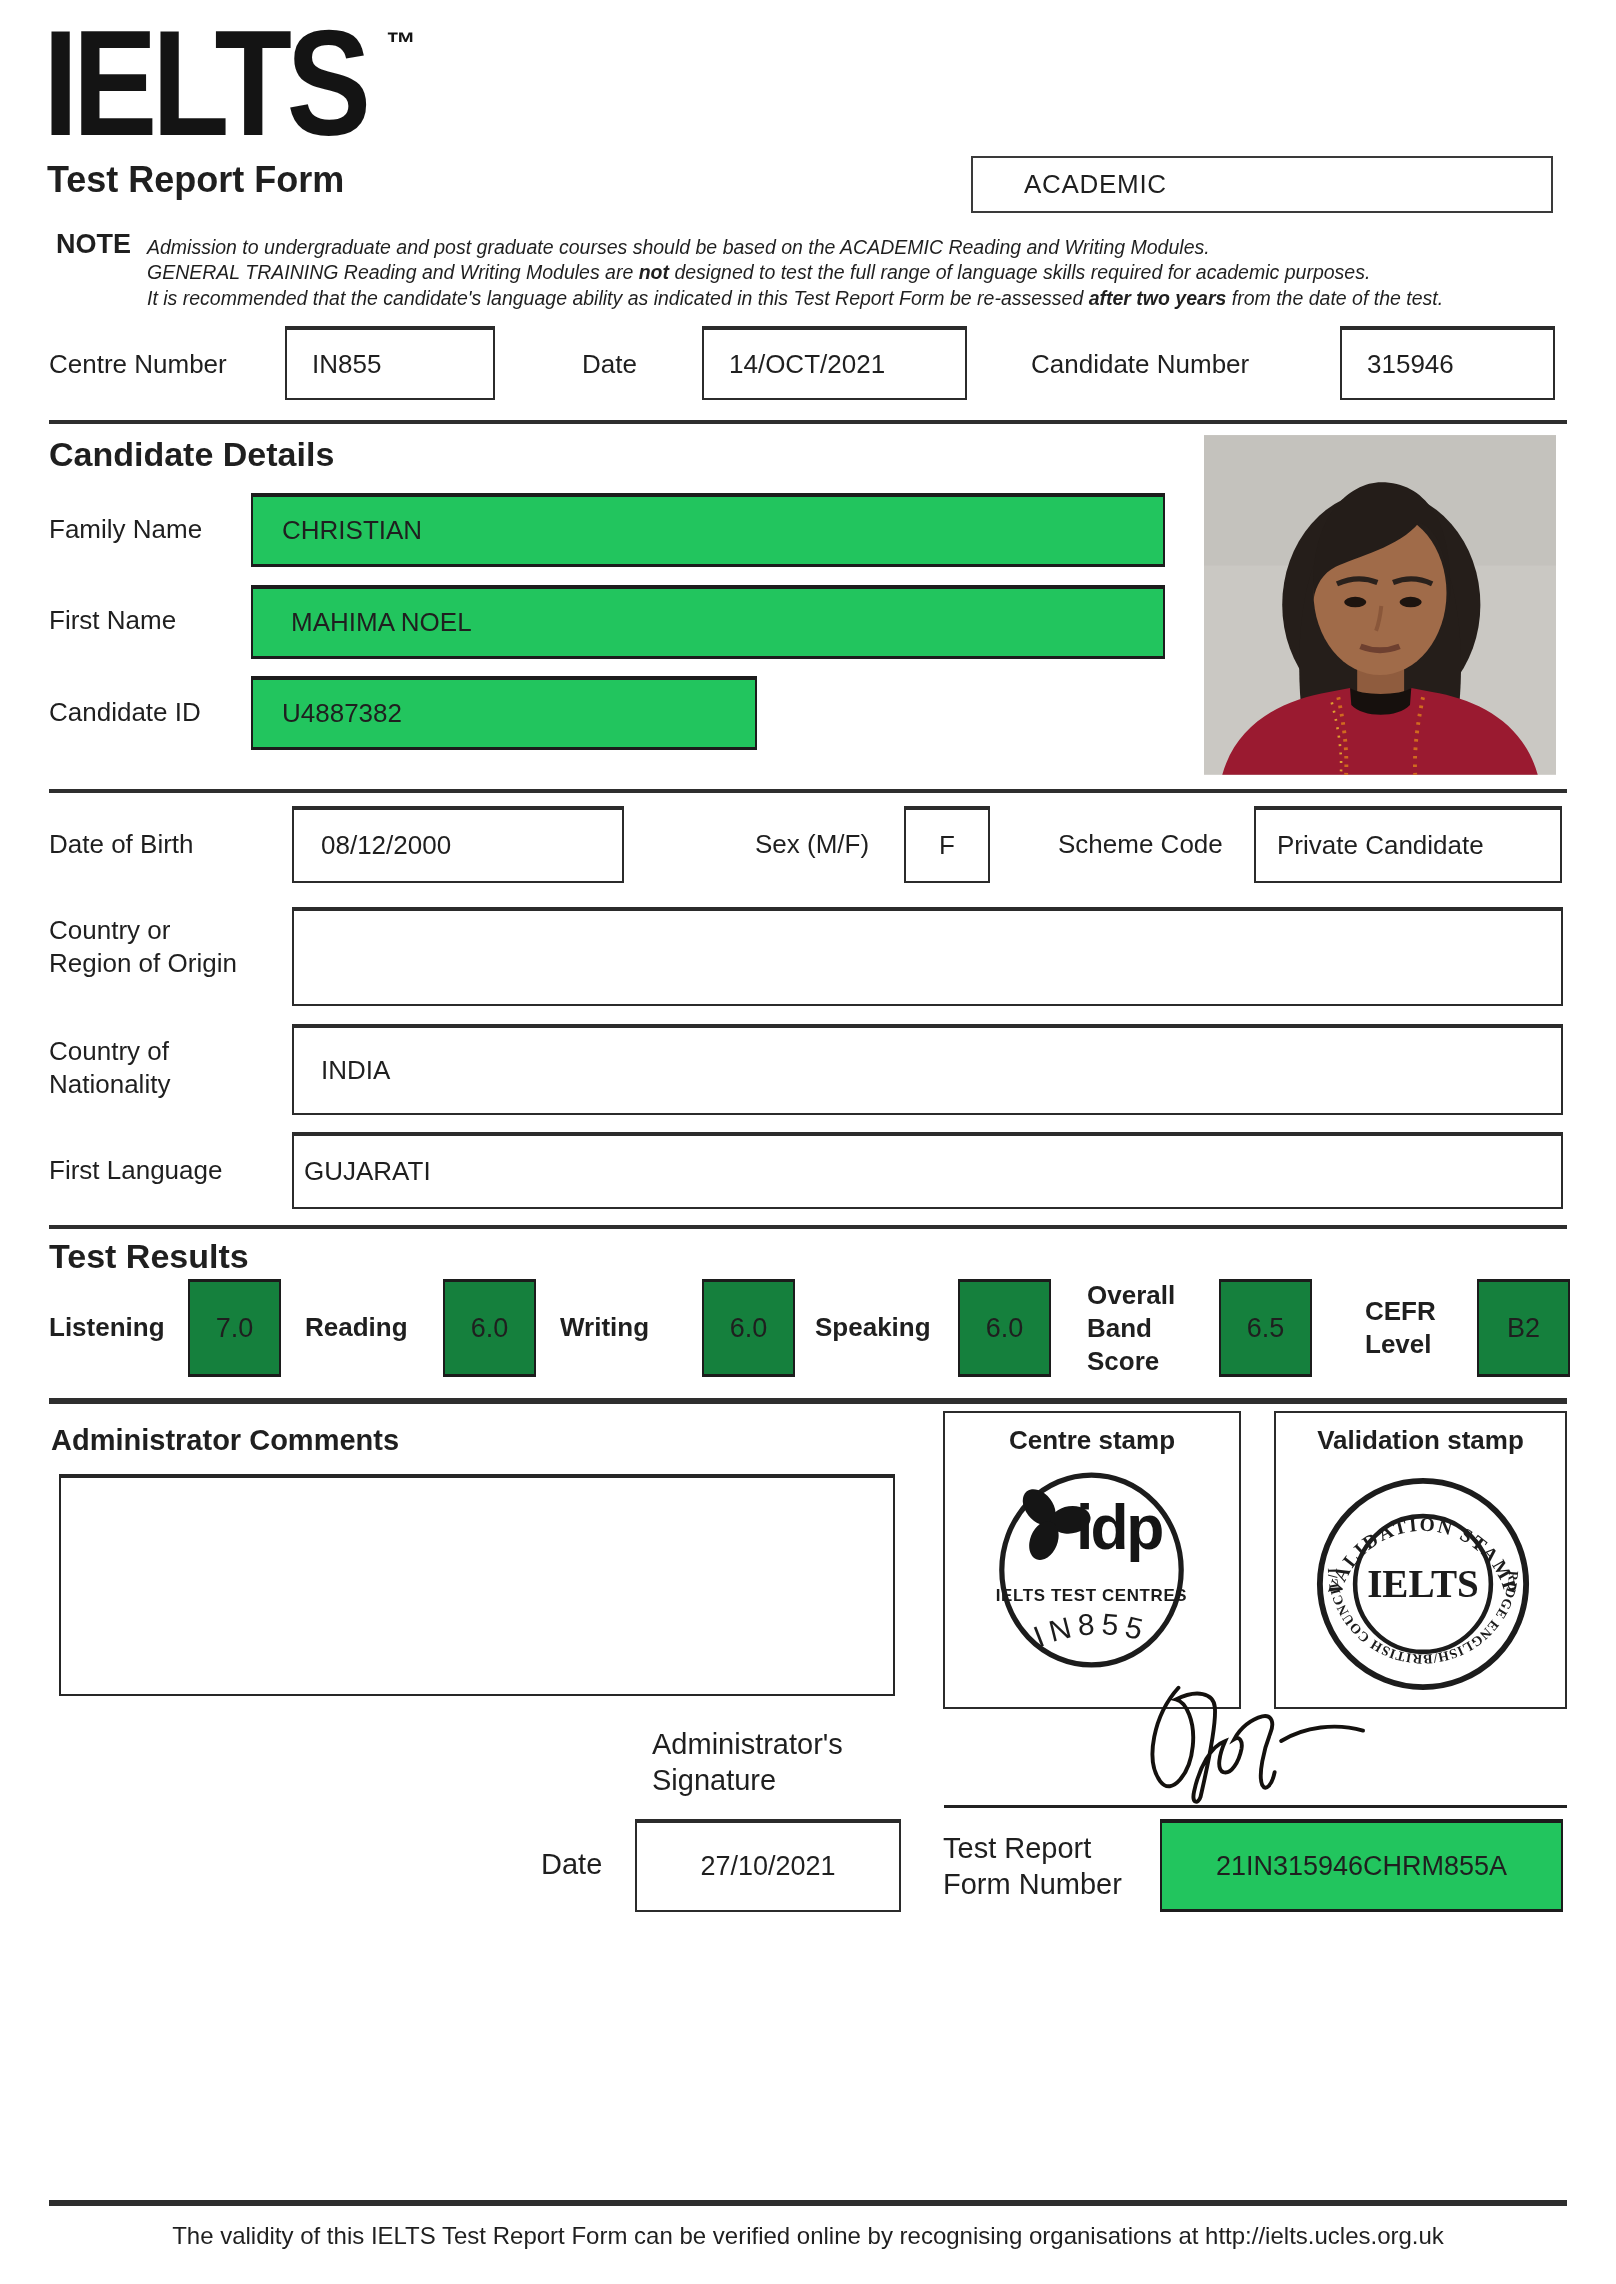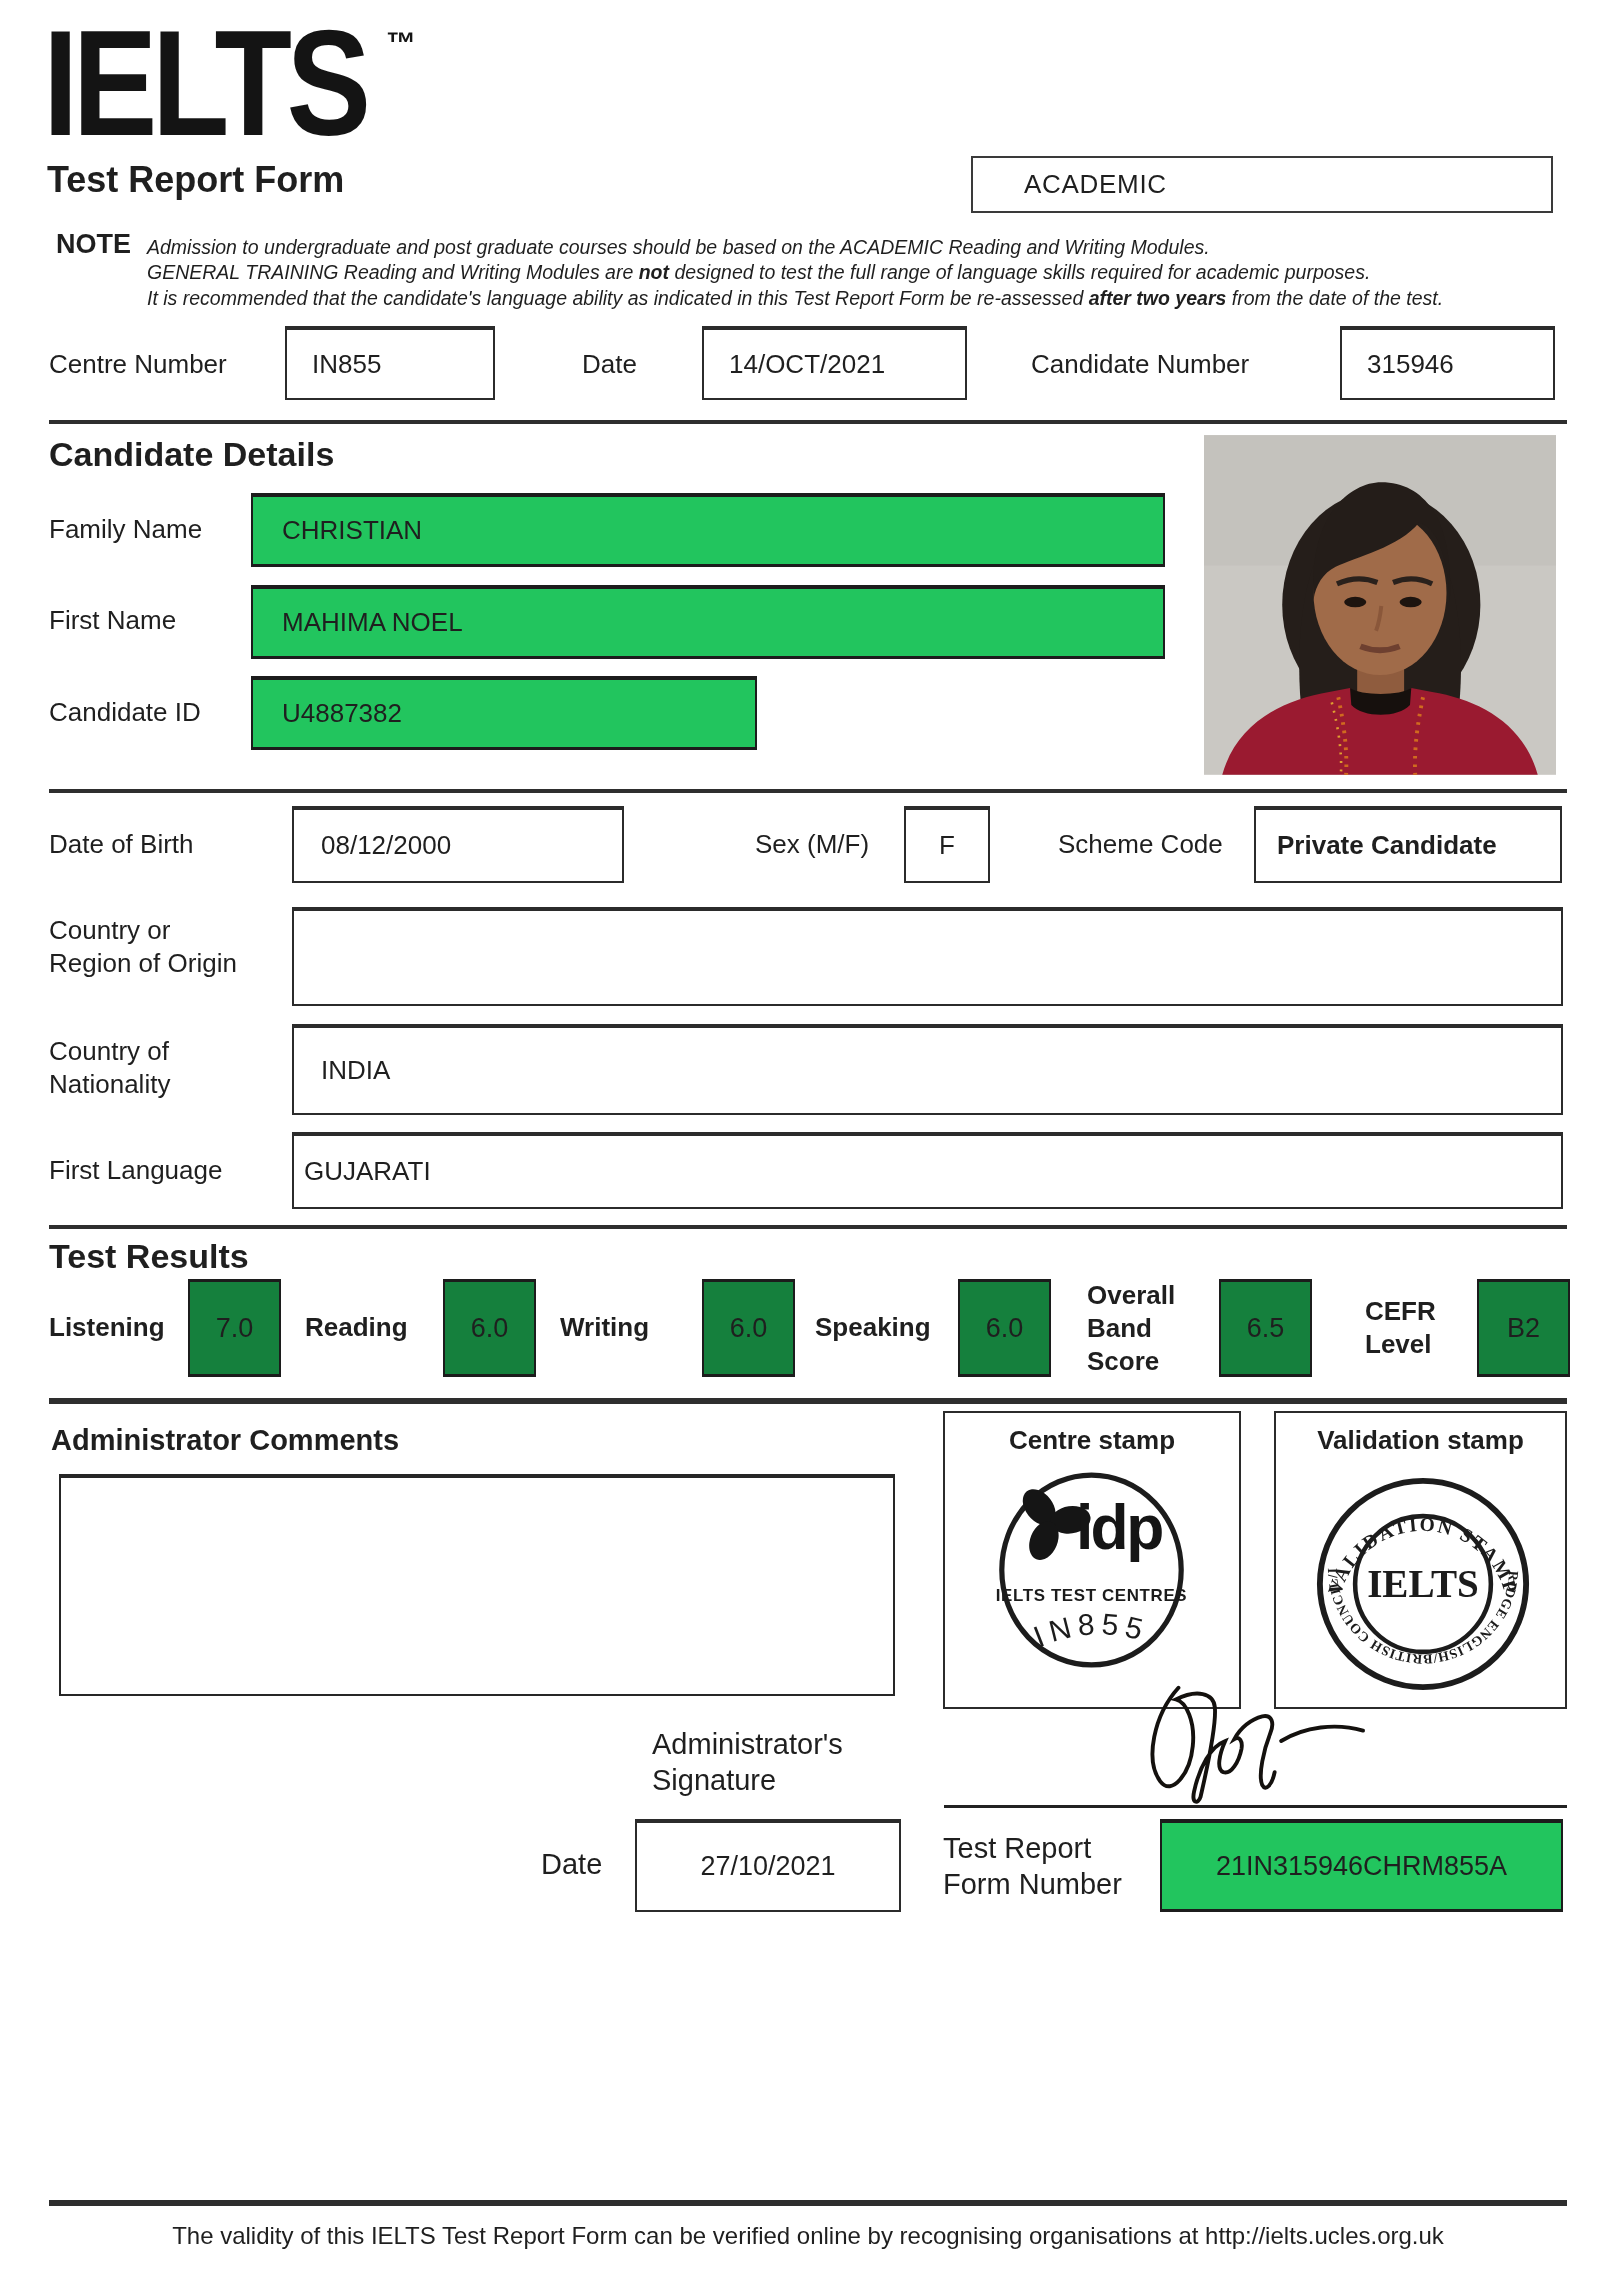"MAHIMA NOEL" span.vtext { padding-left: 29px -> 38px }
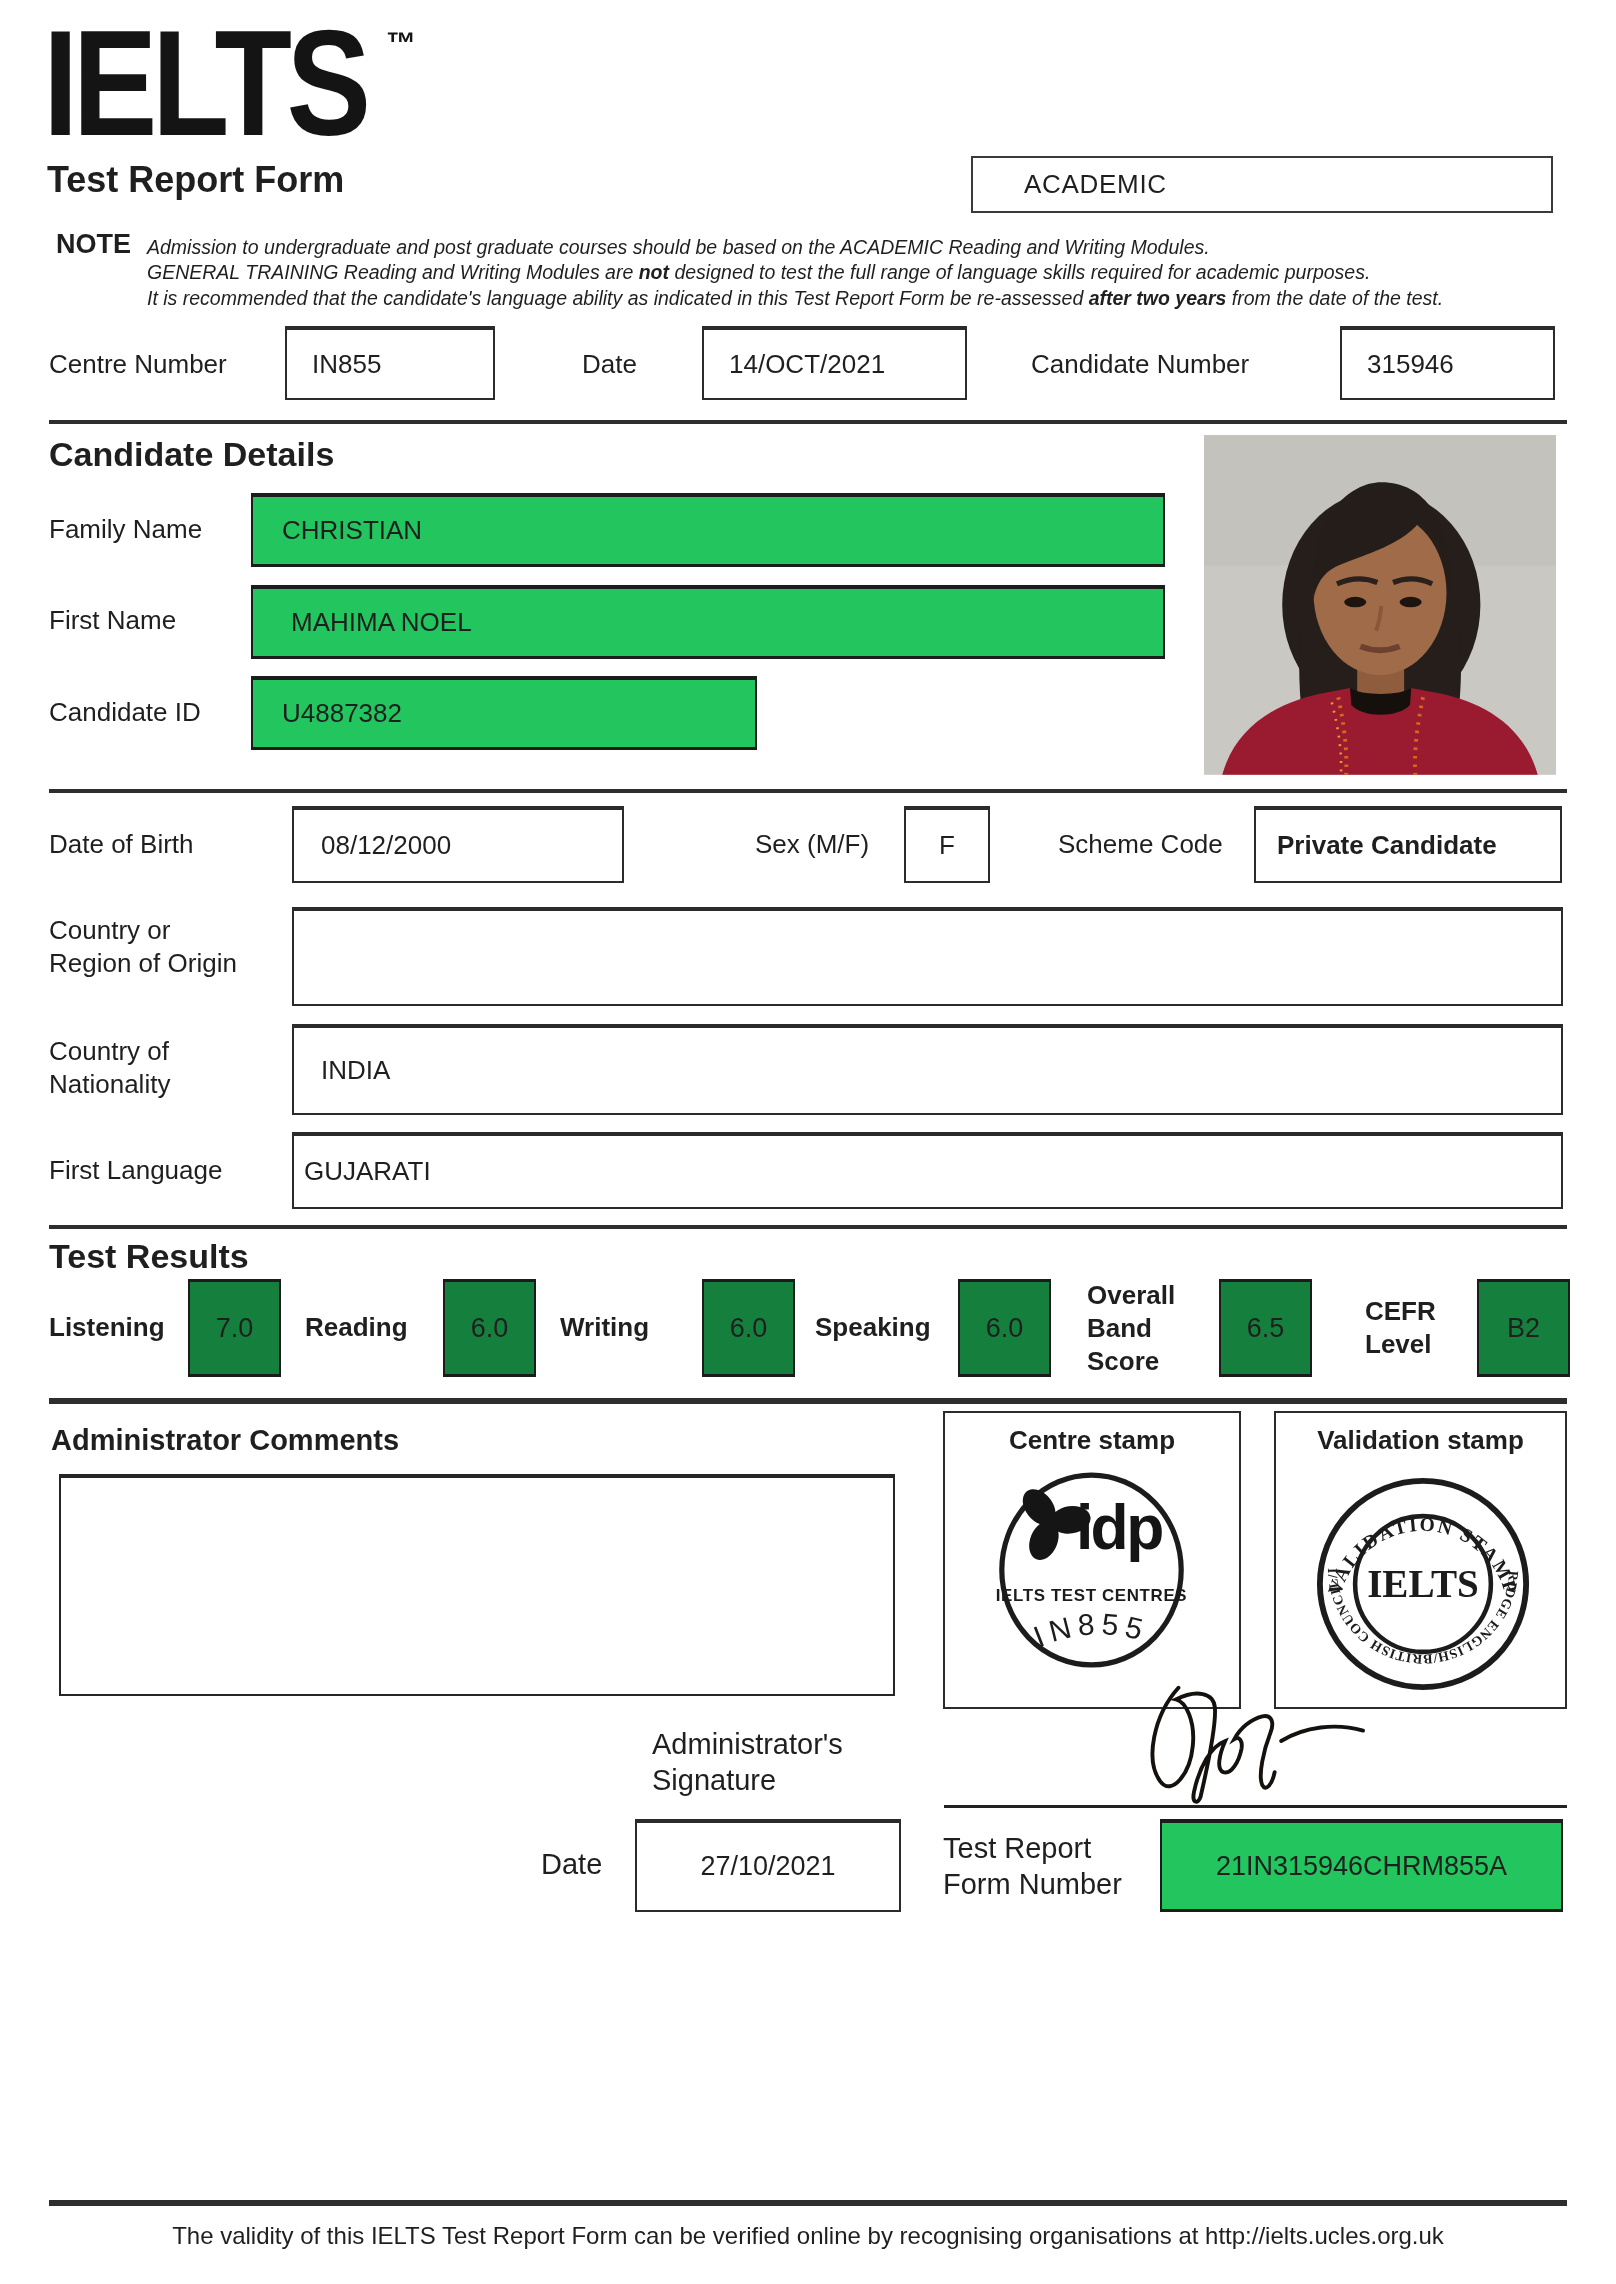"Private Candidate" span.vtext { font-weight: bold -> none }
